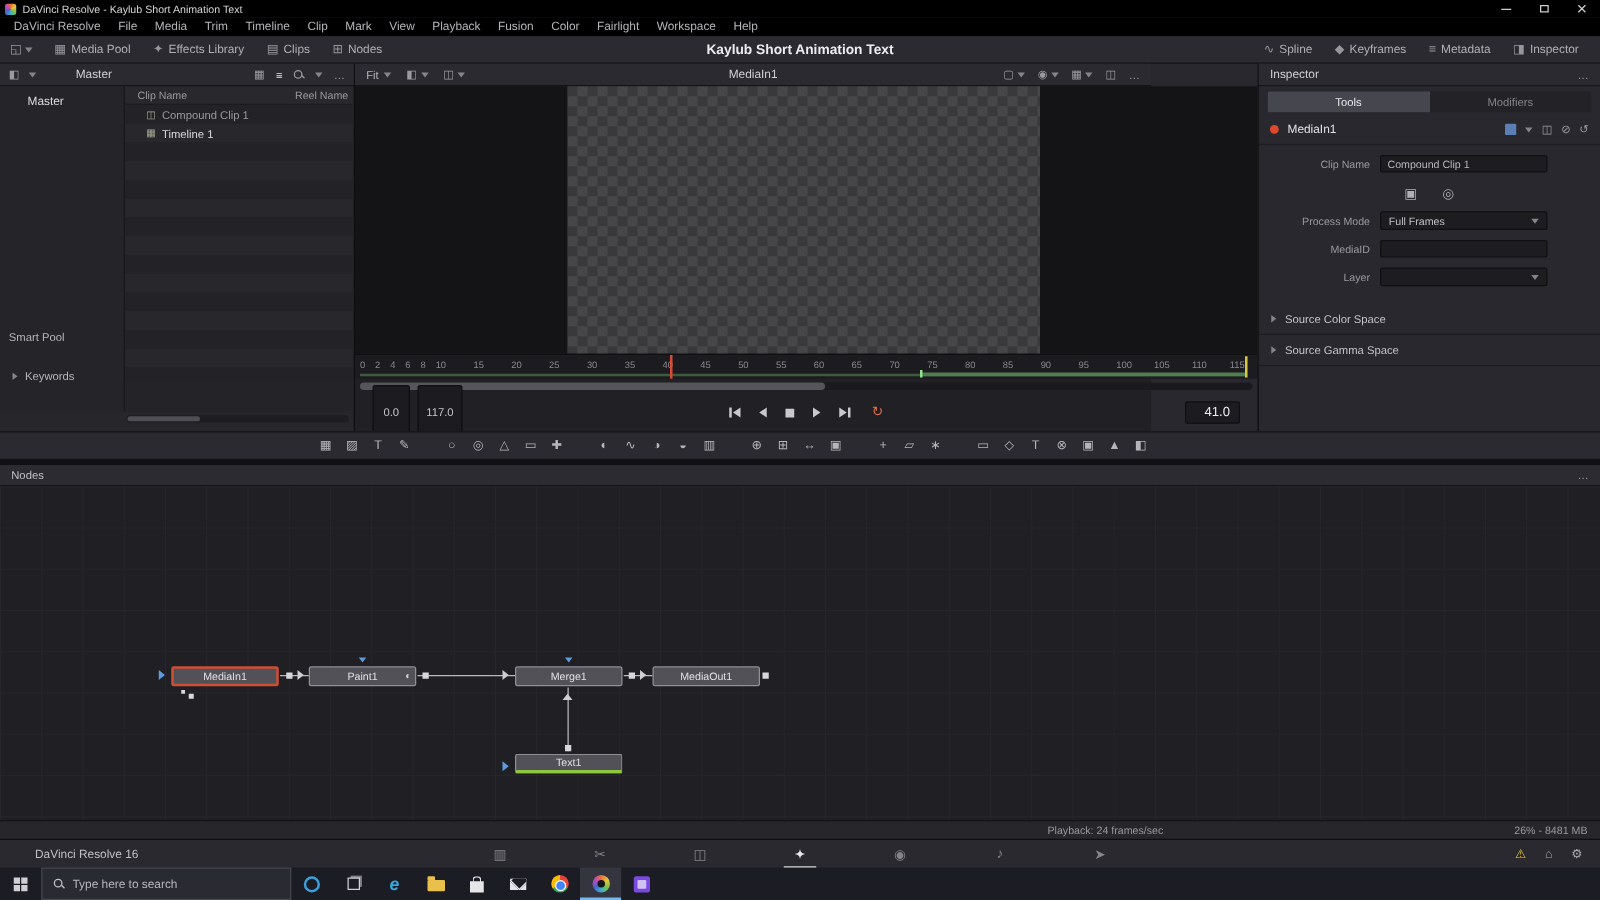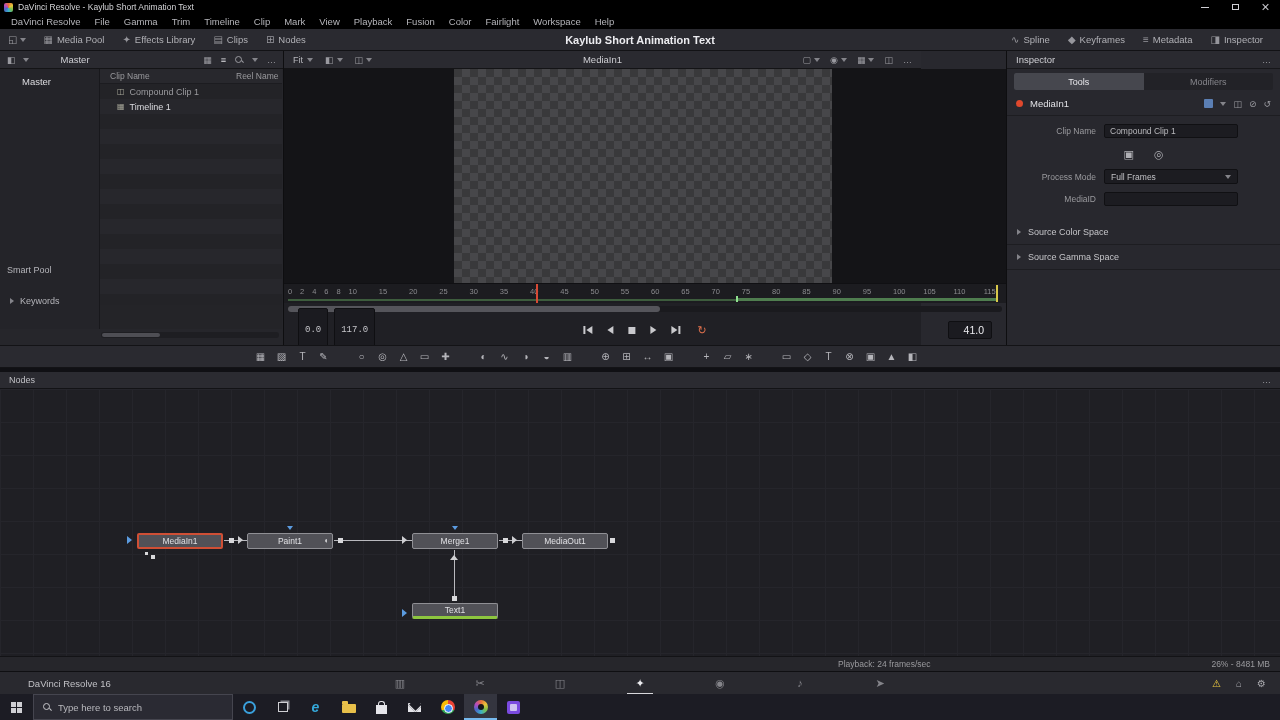"Gamma" span.menu-item { text: Gamma -> Media }
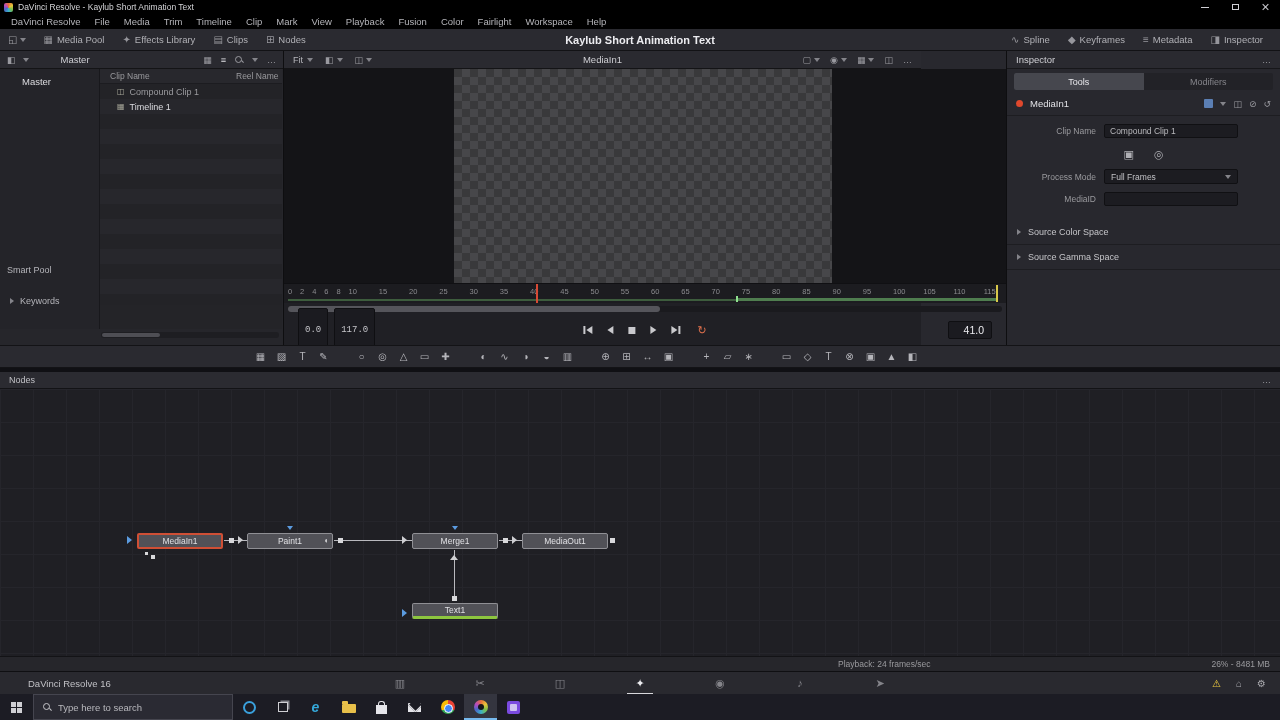"Layer" div.i-row { html: none -> <div> <span>Layer</span> <span> <span></span> <i></i> </span> </div> }
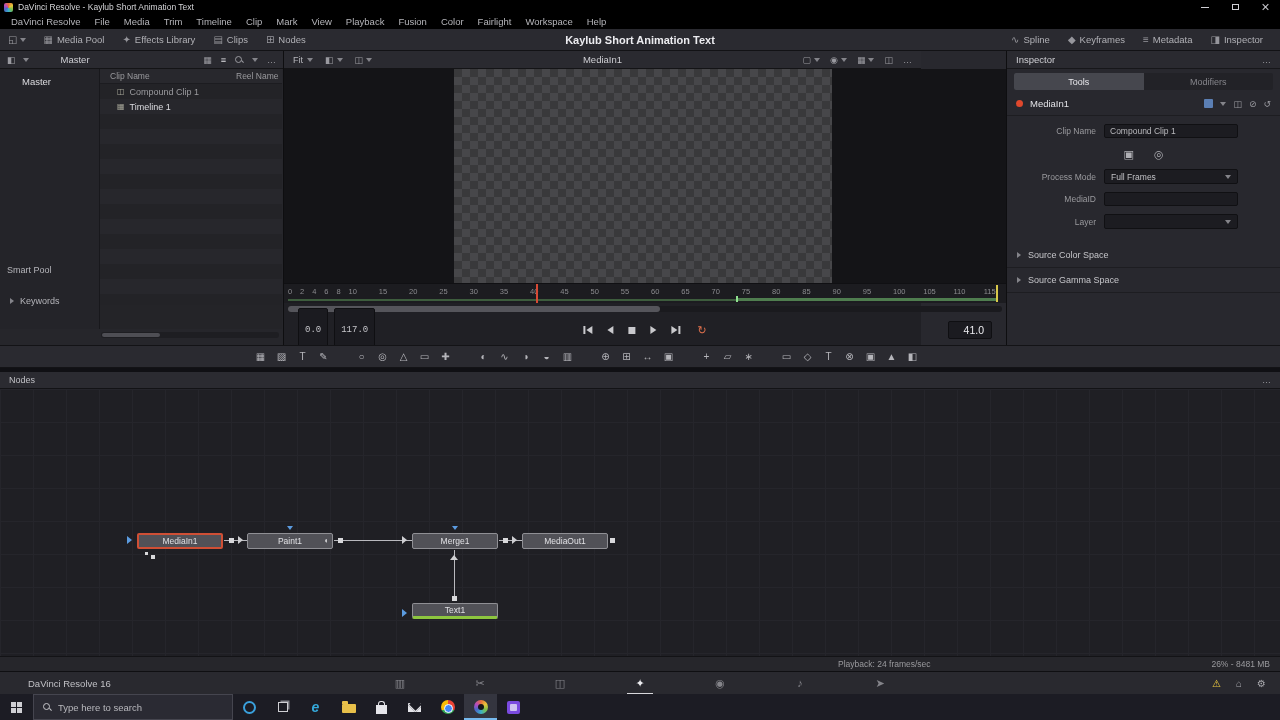"0.0" .t-val { font-family: Liberation Mono, monospace -> none }
